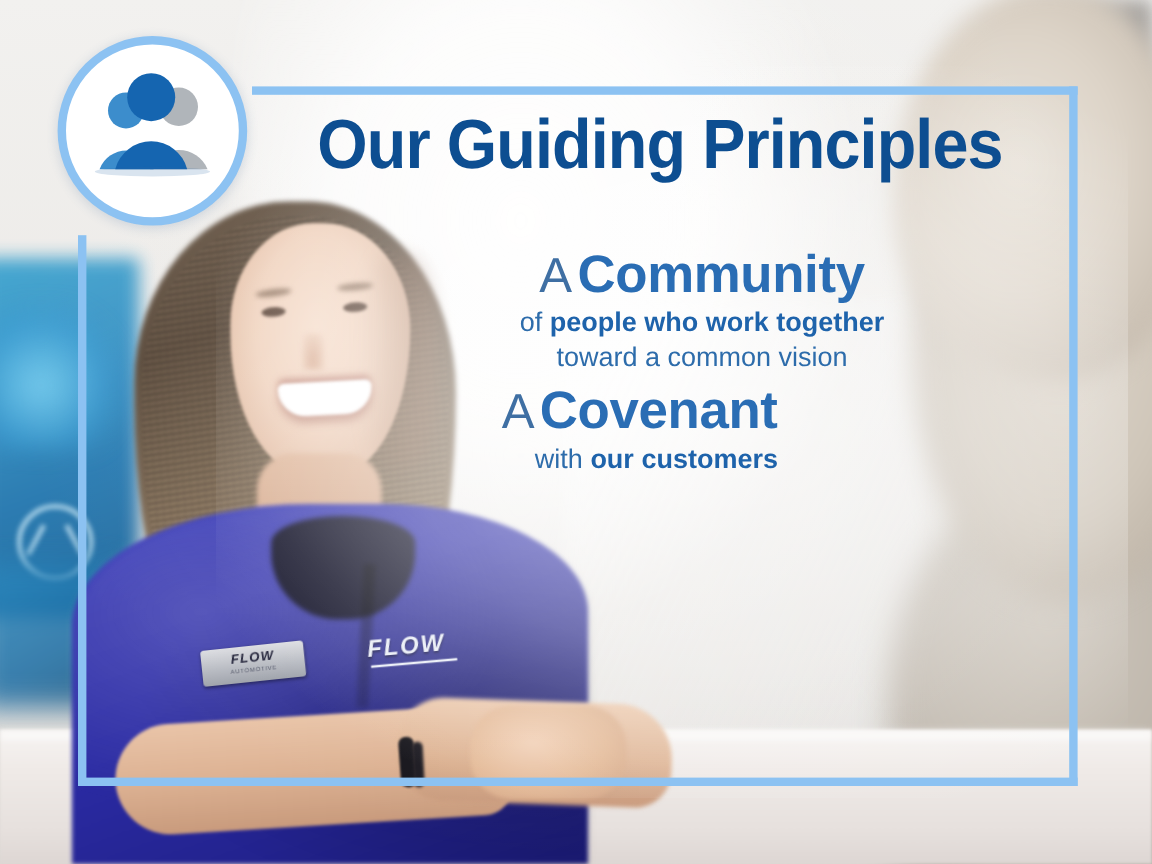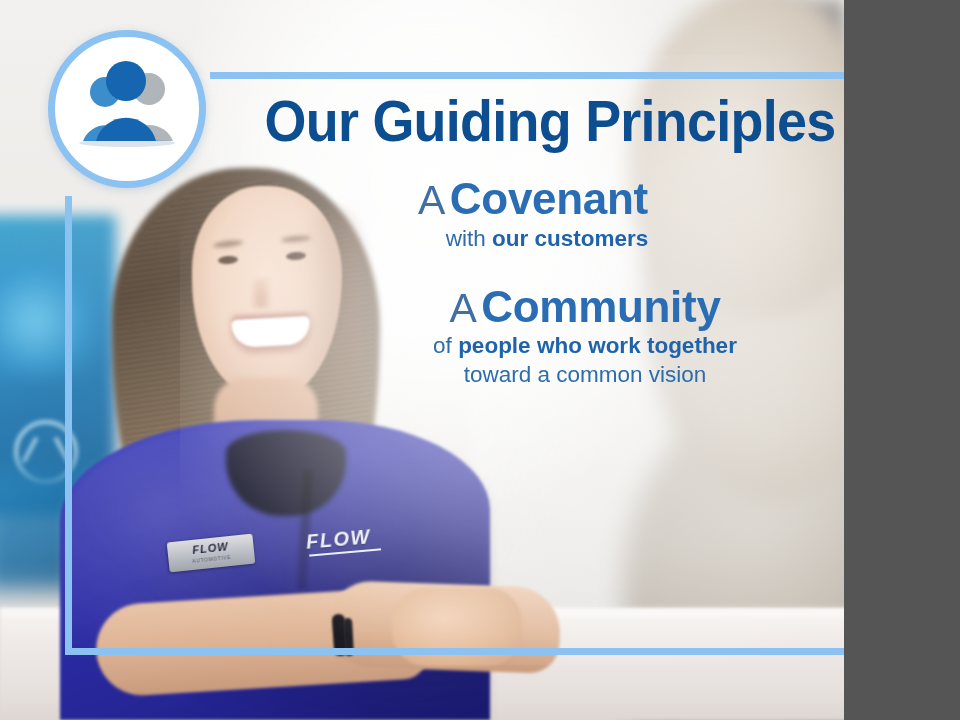"Our Guiding Principles" #stage { width: 844px -> 960px }
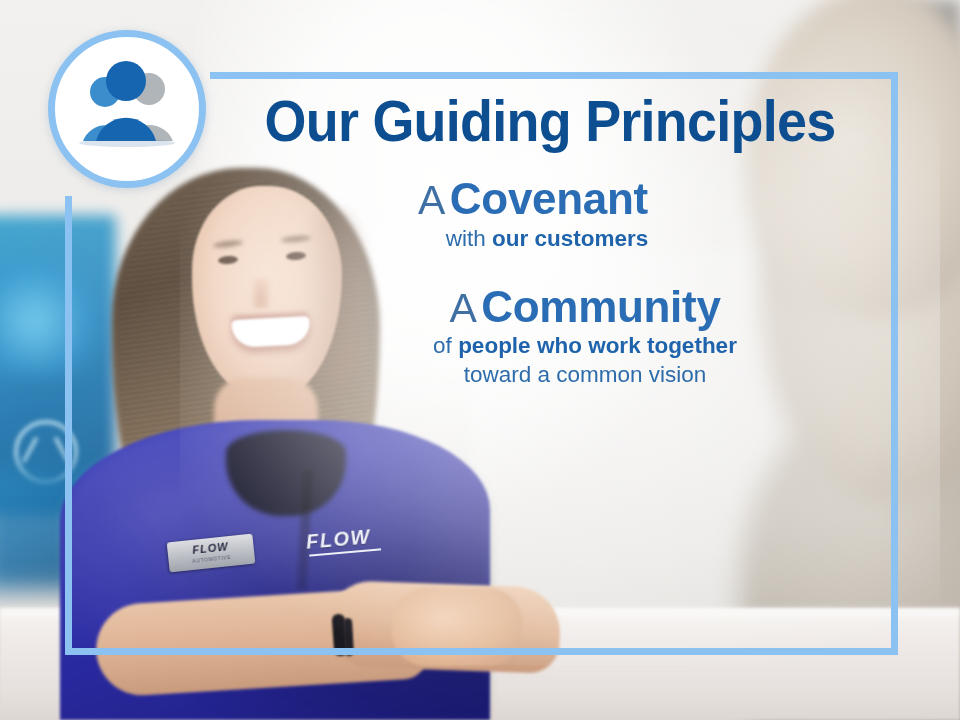"A Covenant" div.principle { order: before "A Community" -> after "A Community" }
